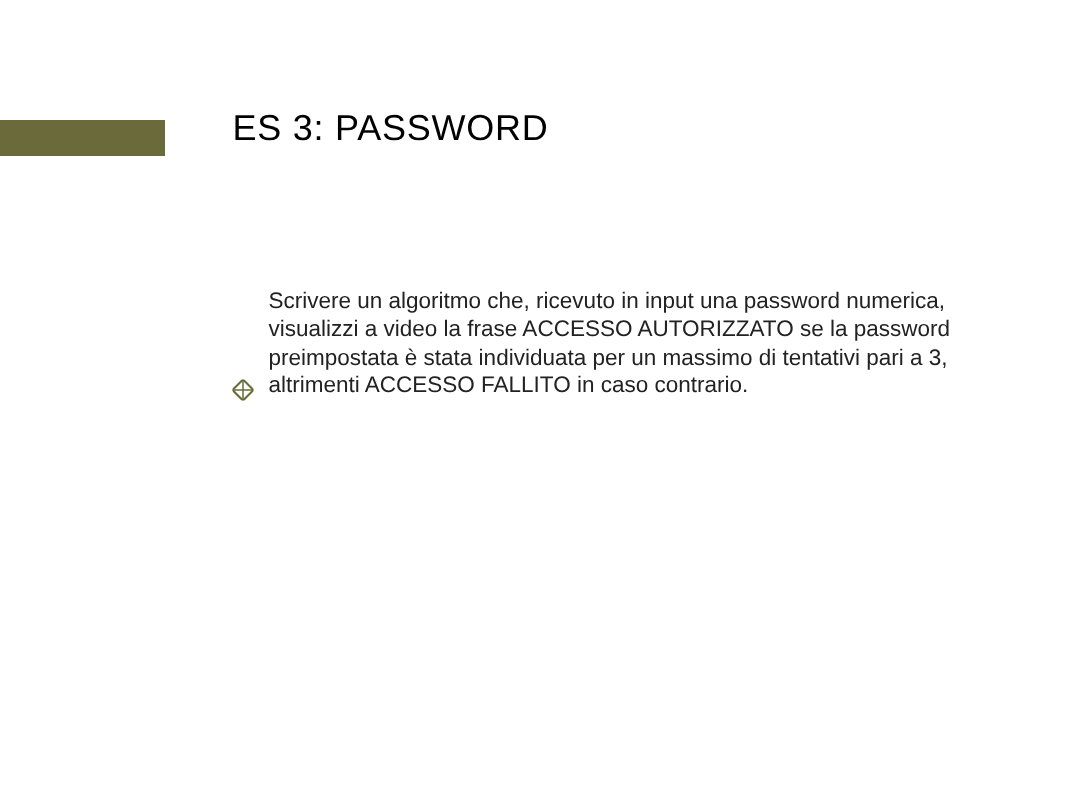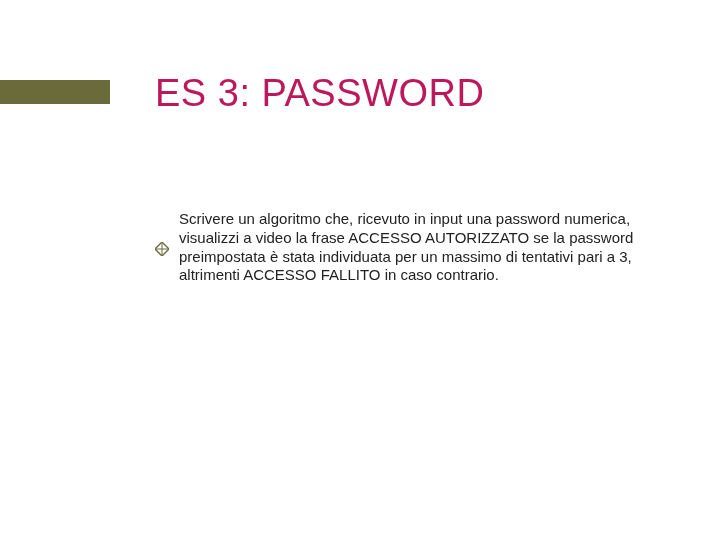"ES 3: PASSWORD" .title { color: #be185d -> #000000; font-size: 38px -> 24px }
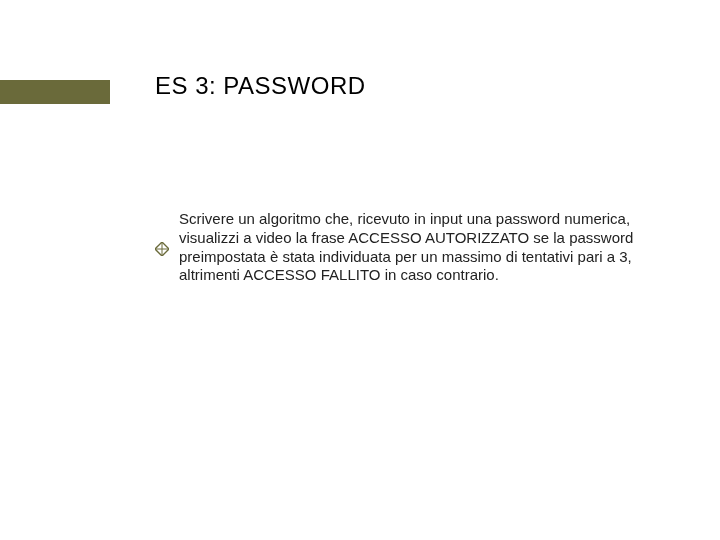"Scrivere un algoritmo che, ricevuto" .bullet-row { align-items: center -> flex-end; top: 210px -> 192px }
